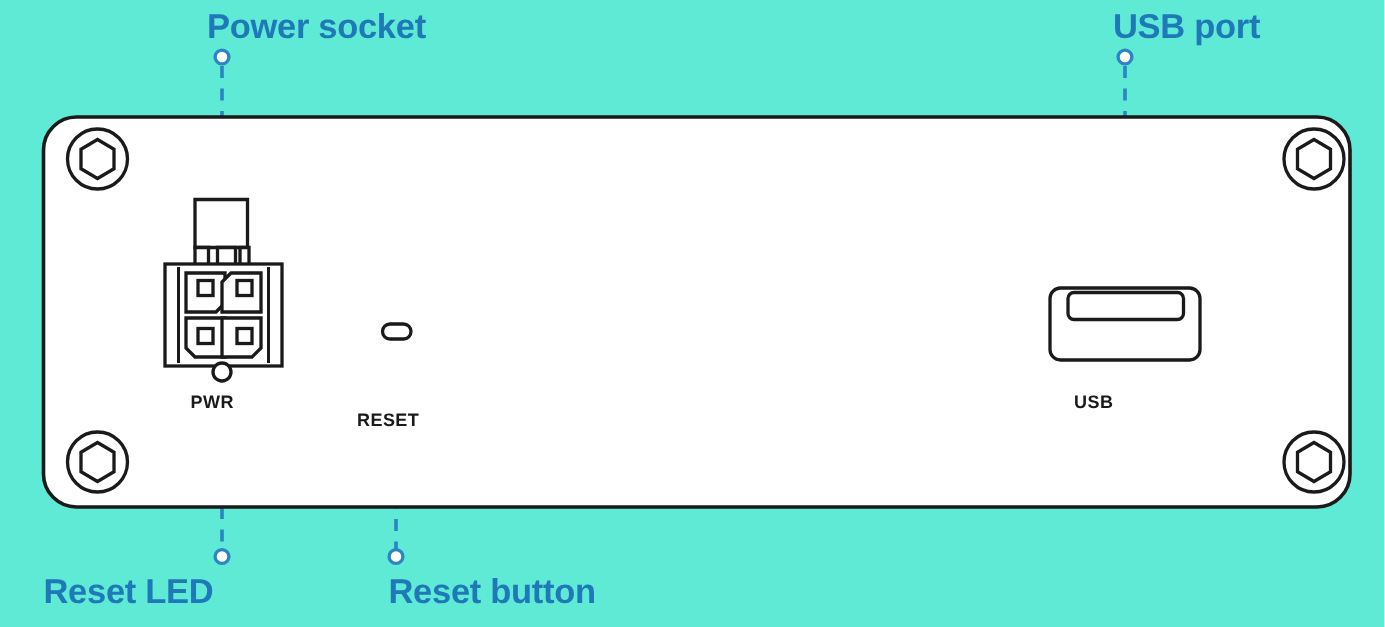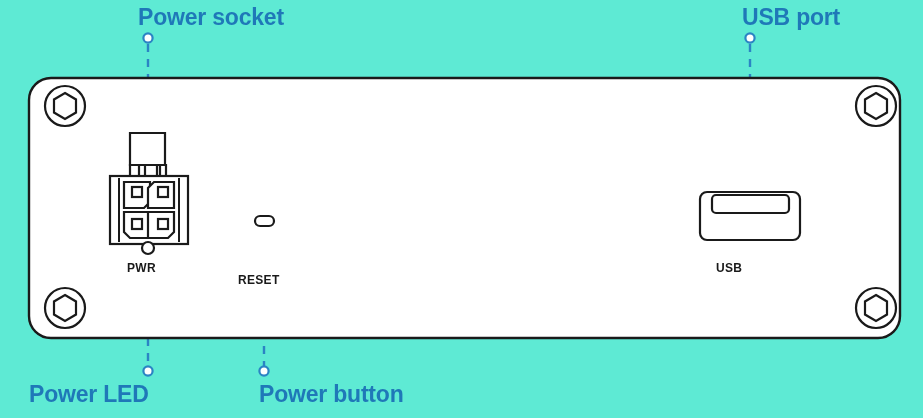"Power LED" div.callout-label { text: Power -> Reset }
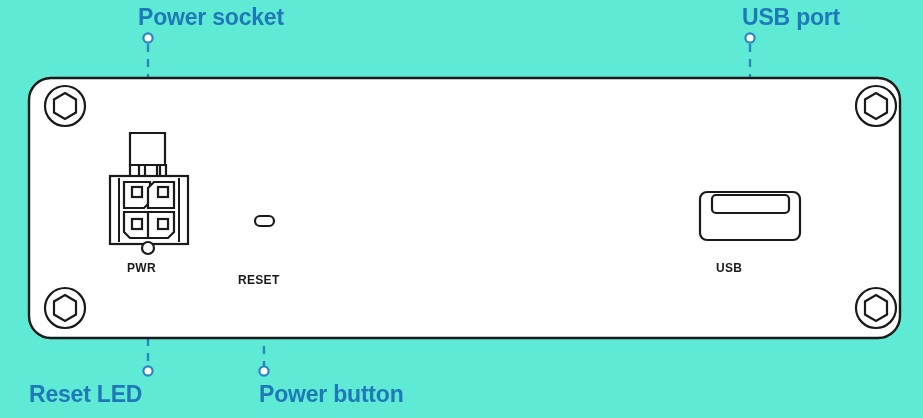"Power button" div.callout-label { text: Power -> Reset }
